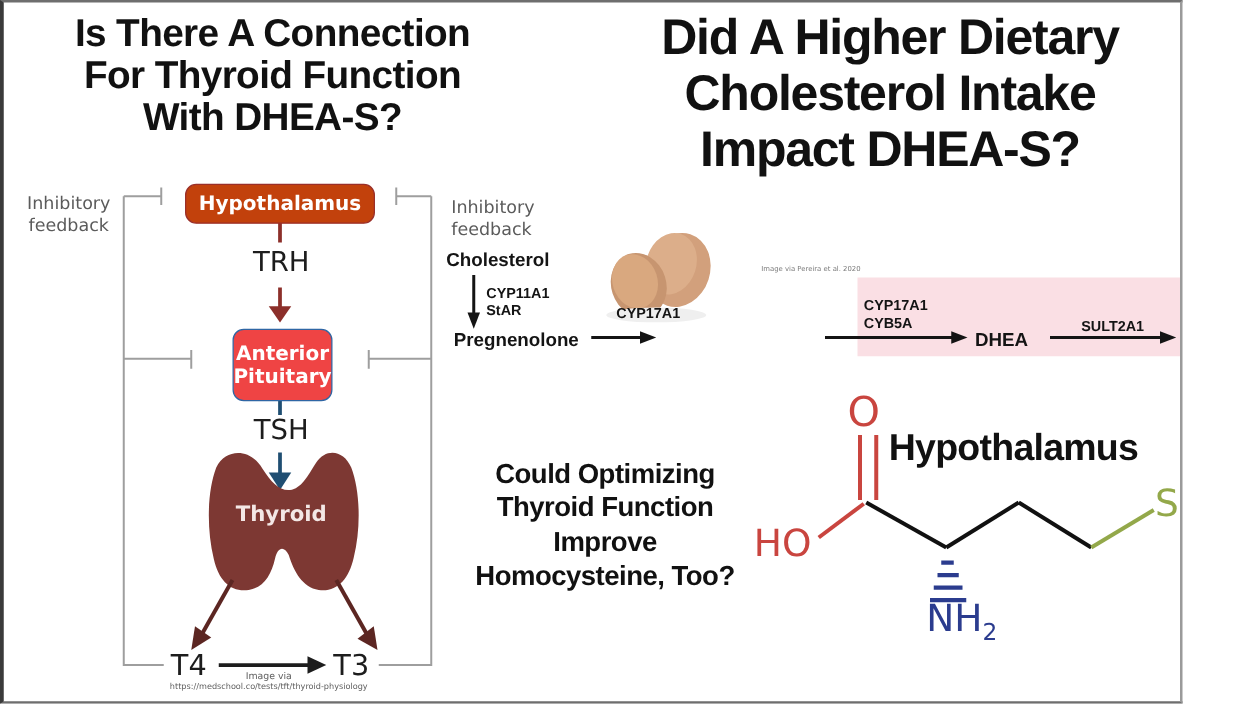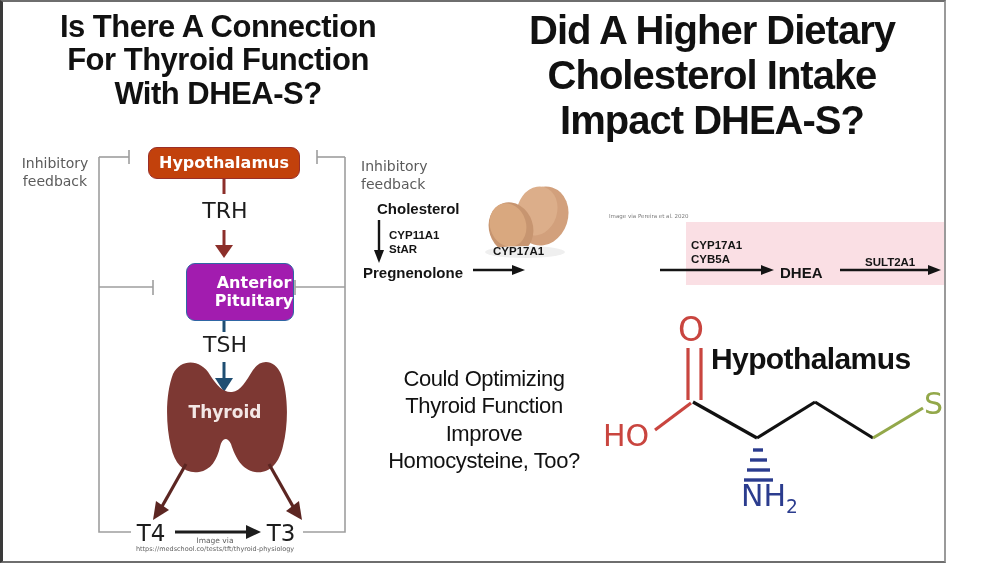"Cholesterol" #chem-cholesterol { left: 24px -> 4px }
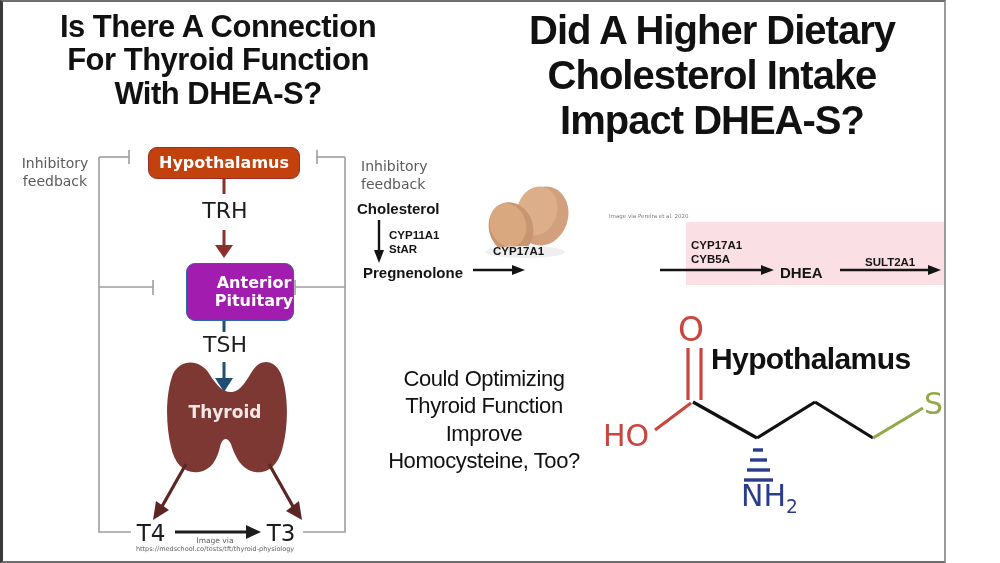"Anterior" #node-pituitary { background: #a21caf -> #ef4444; padding-left: 28px -> none }
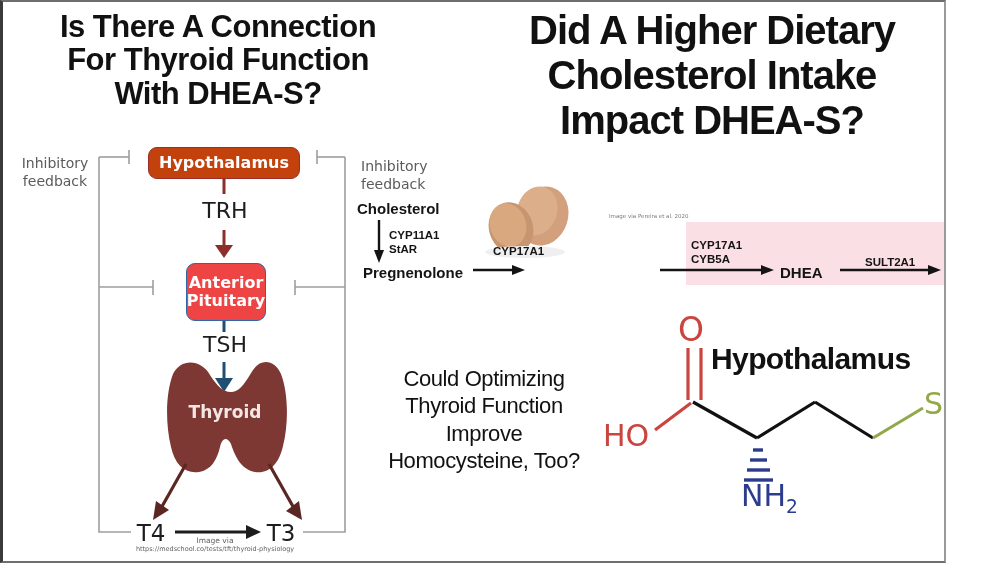"Could Optimizing" #question-block { font-weight: normal -> bold }
